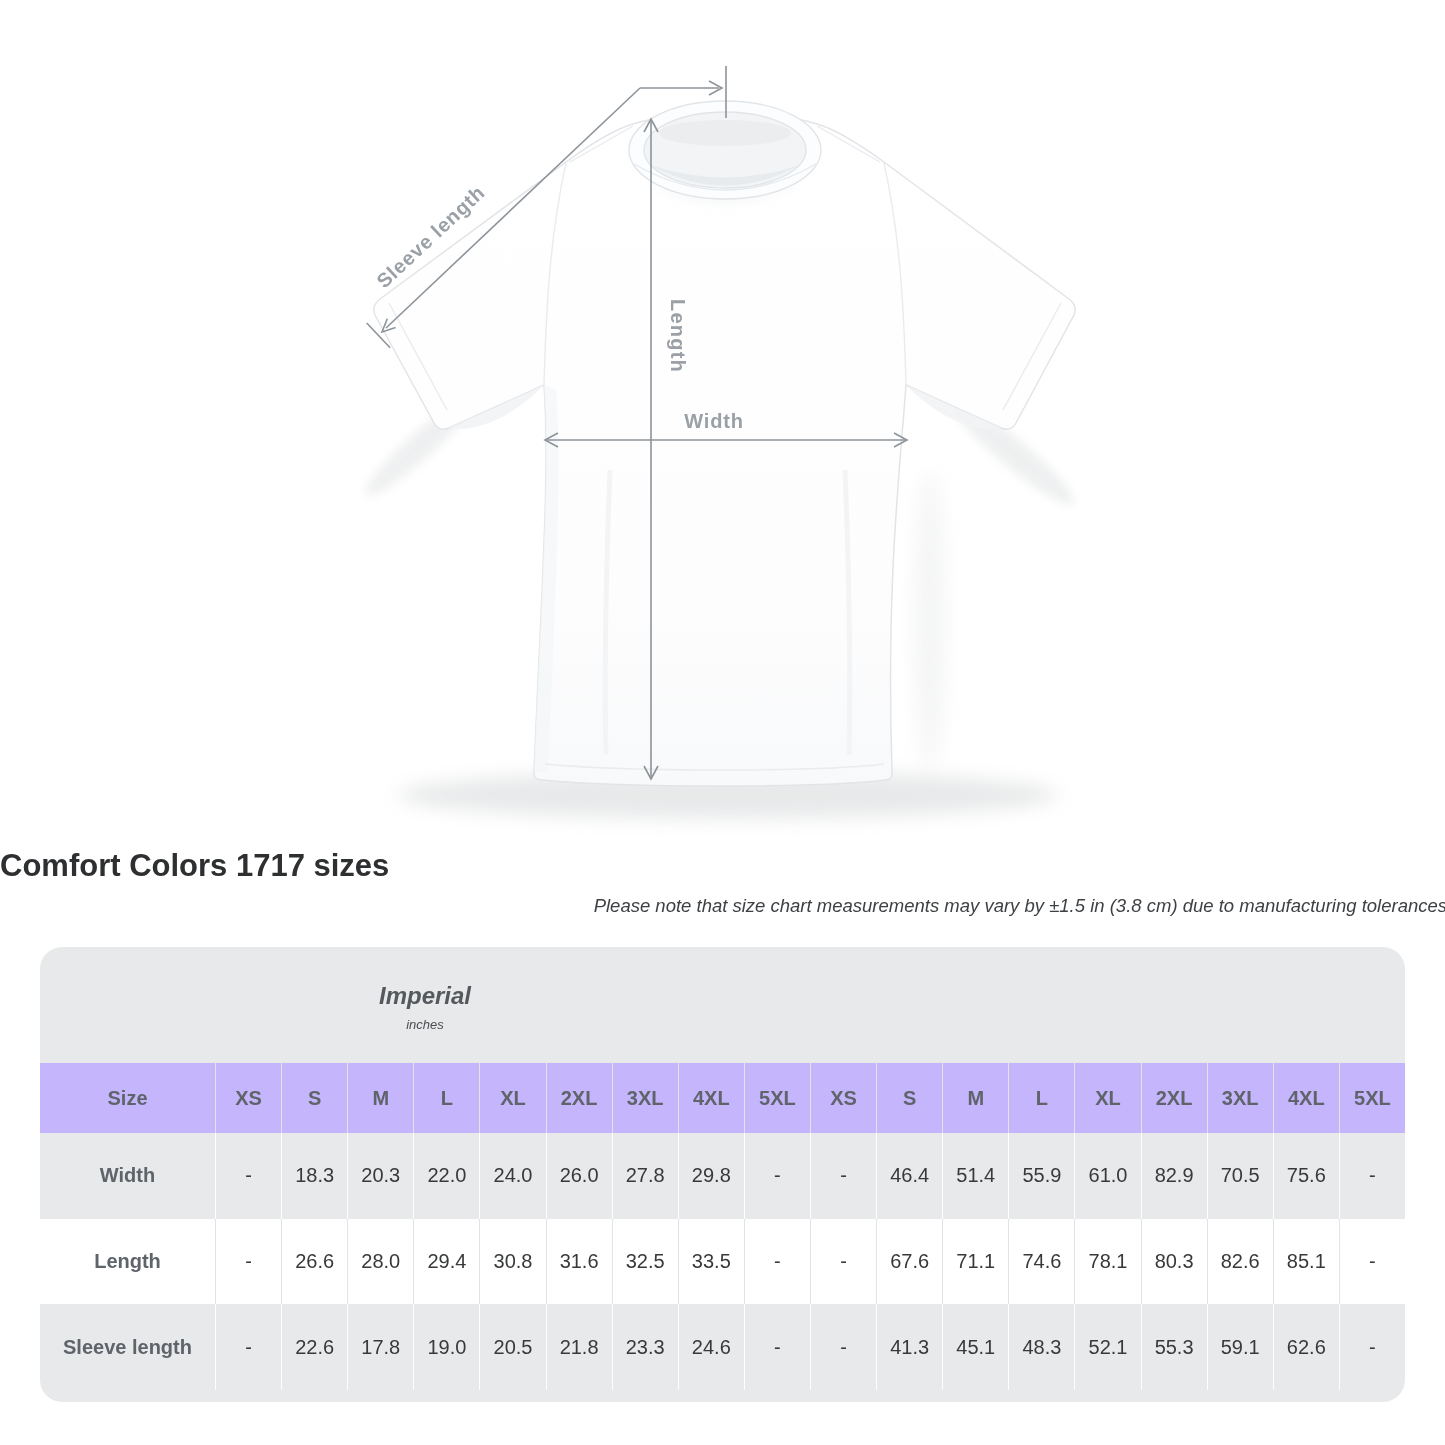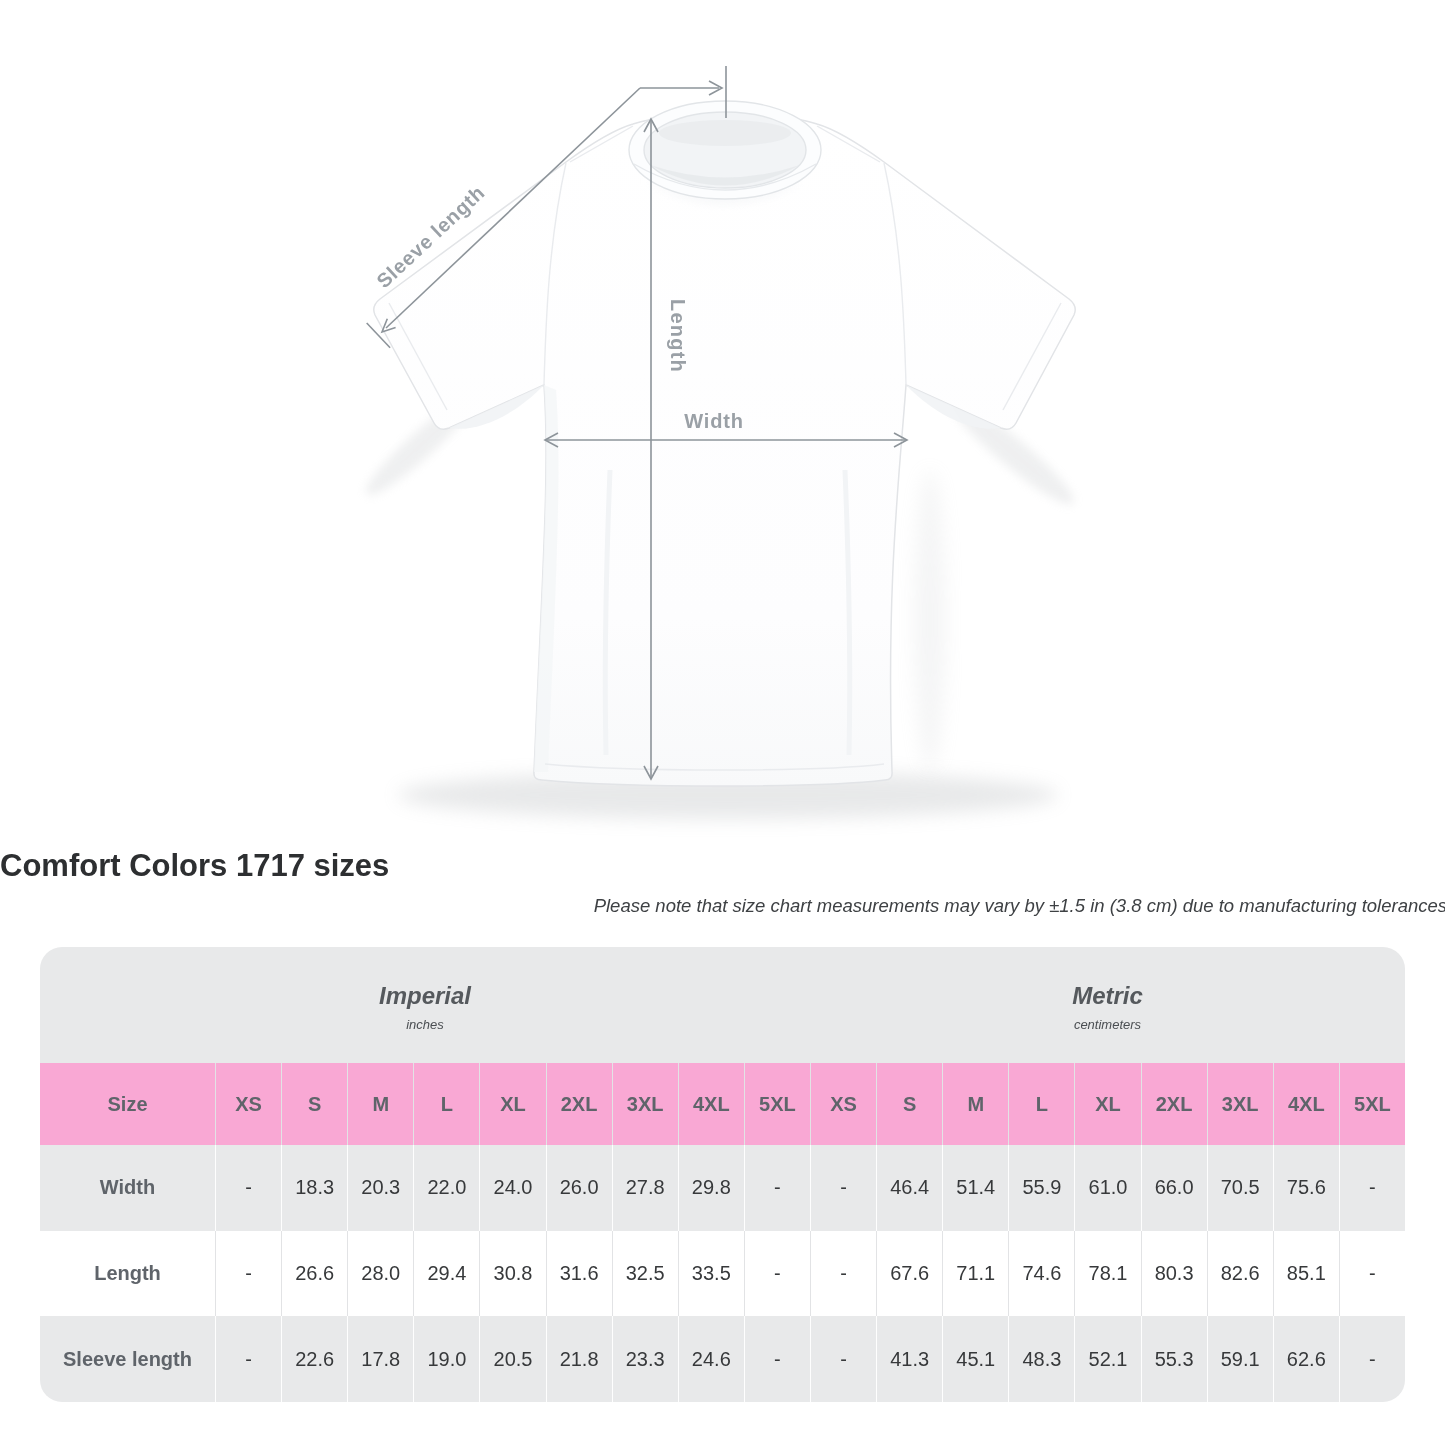"Metric" div.group { html: <div> <div>Metric</div> <div>centimeters</div> </div> -> none }
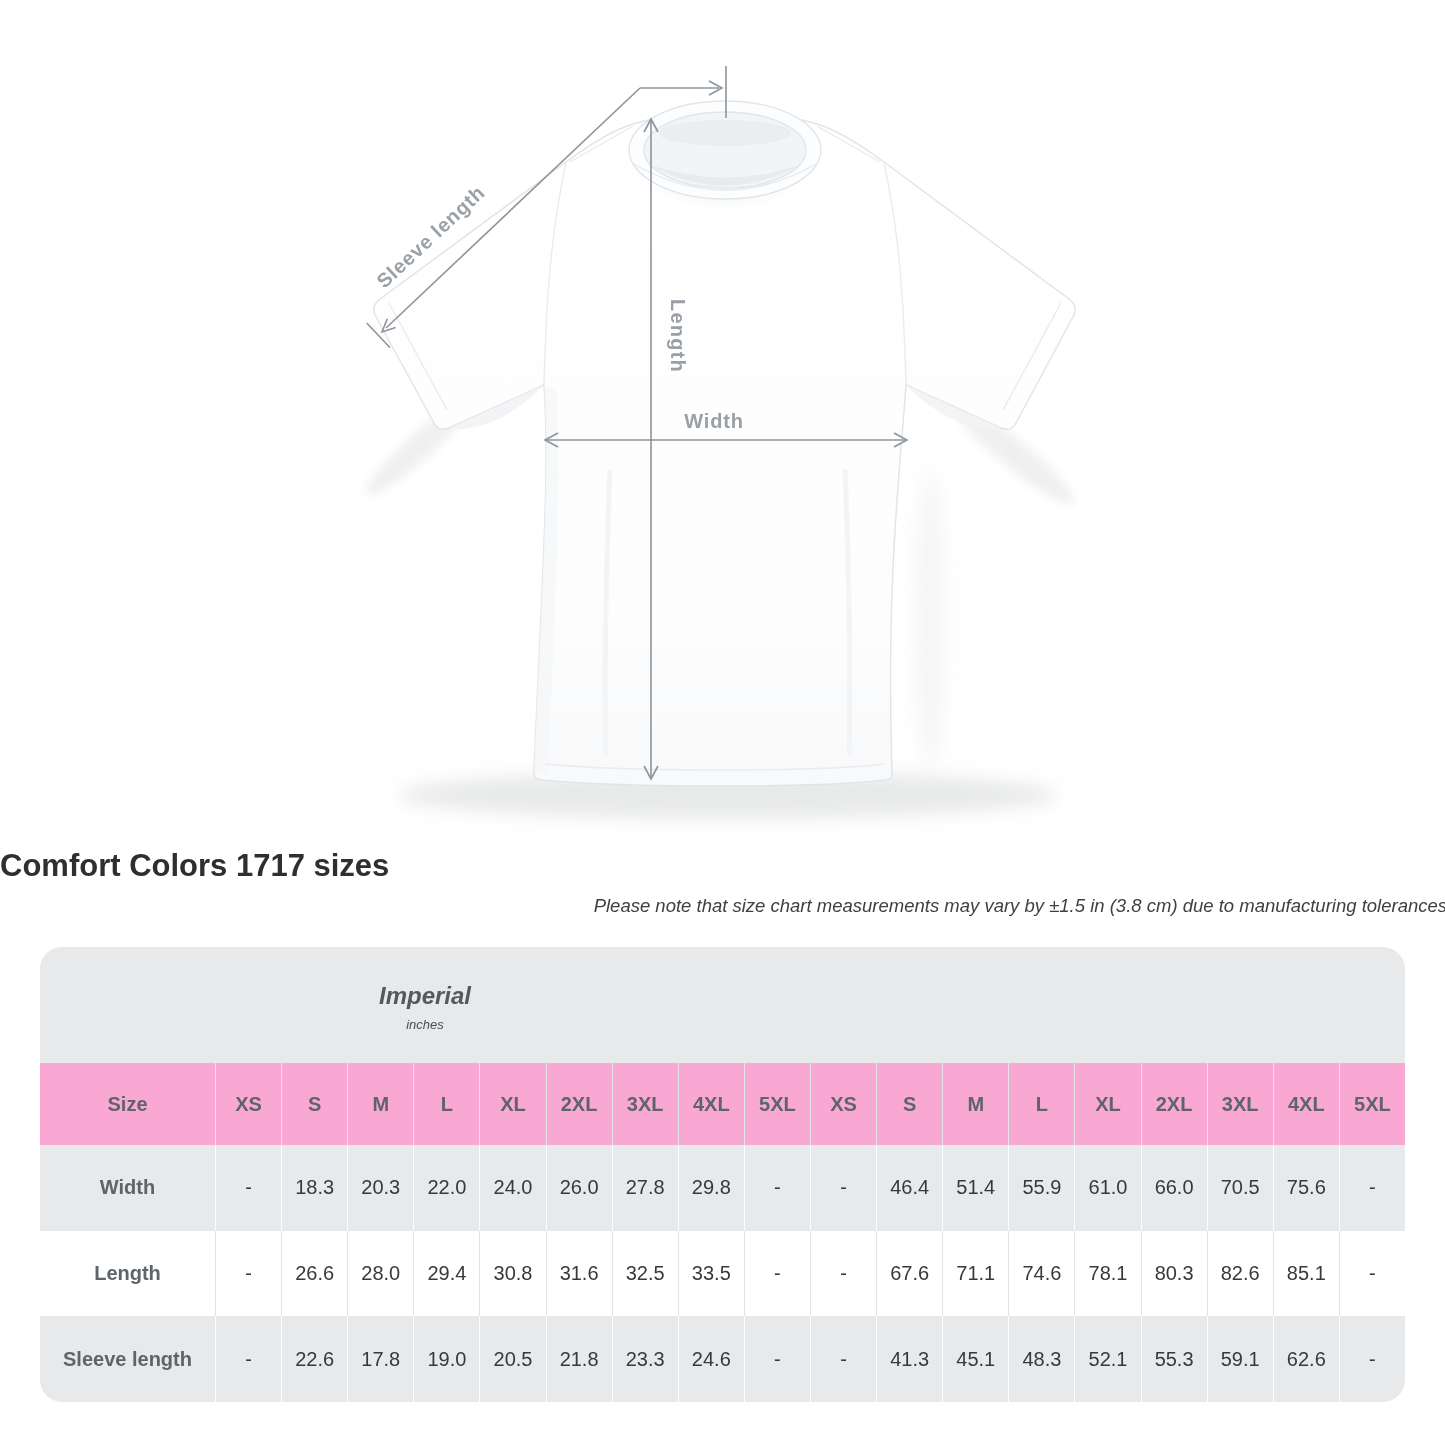"Size" .header-row { background: #f9a8d4 -> #c4b5fd; height: 82px -> 70px }
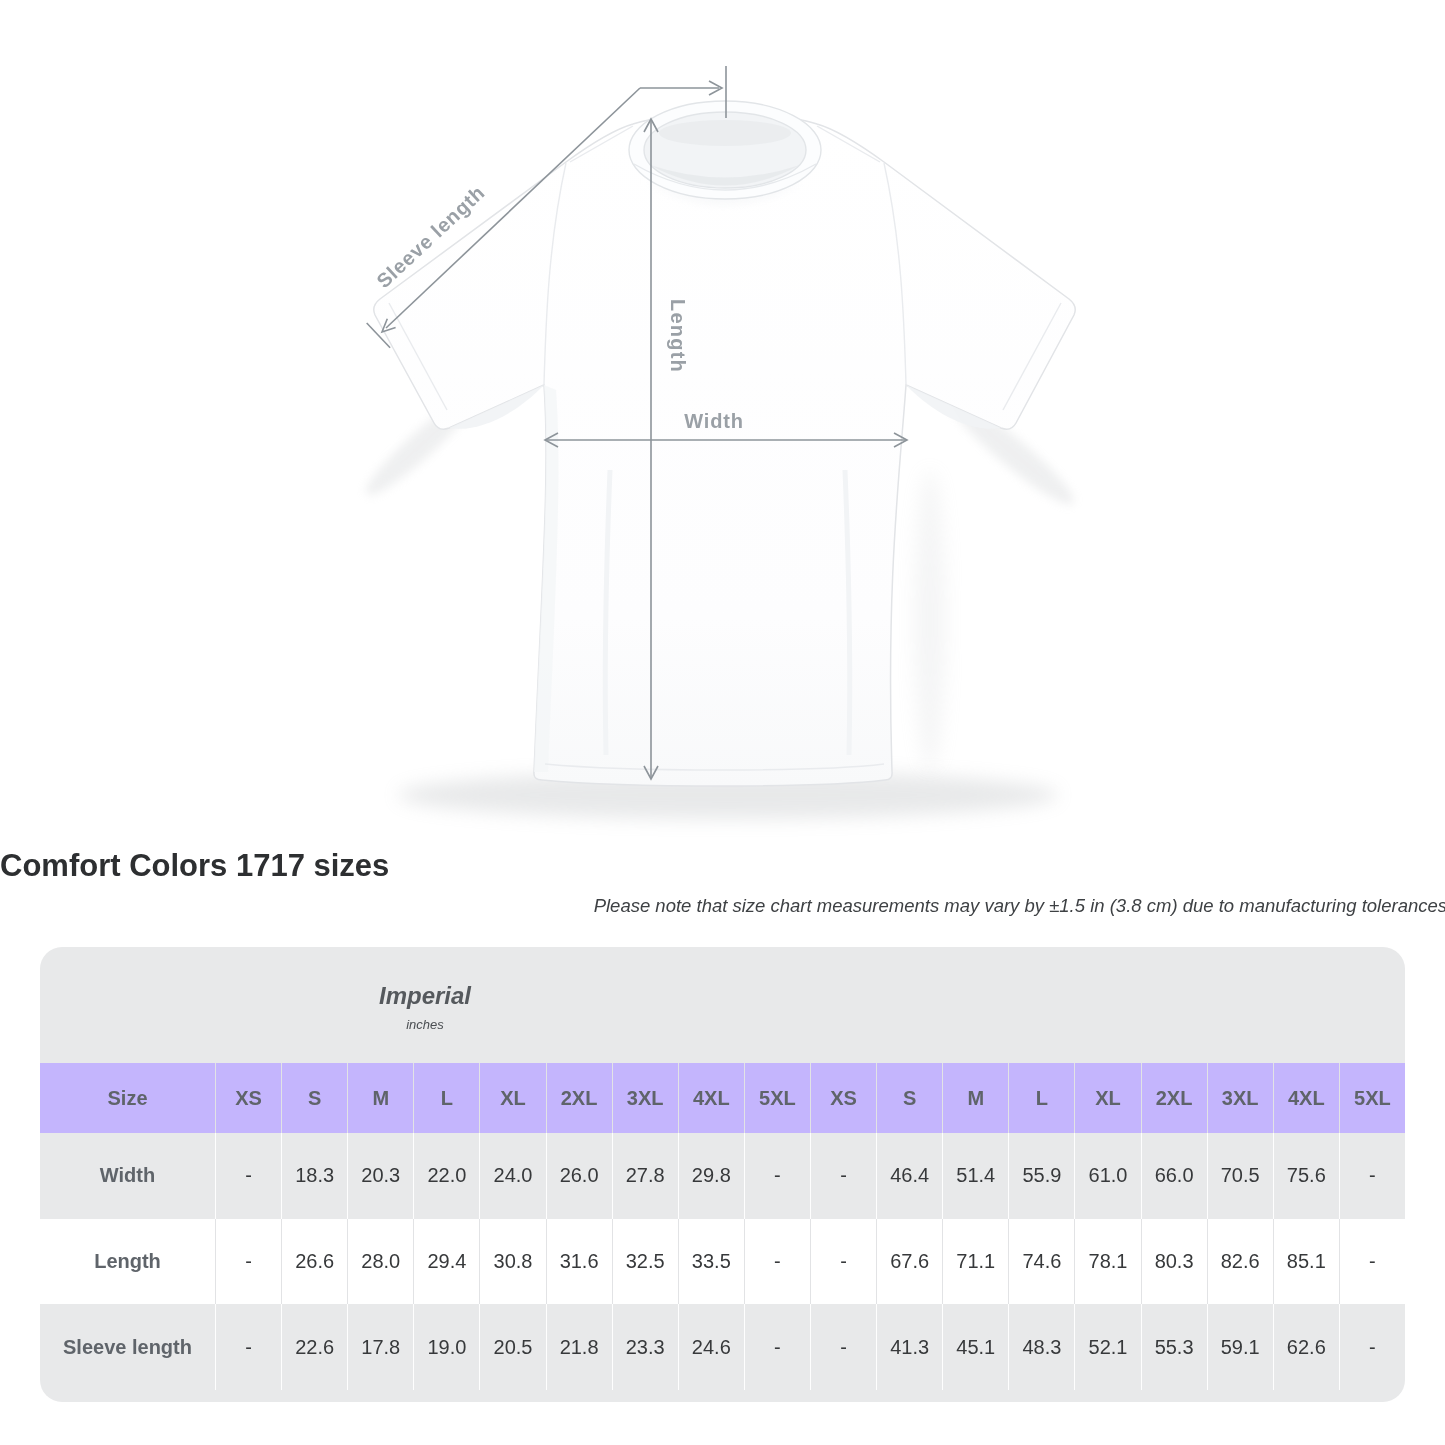"66.0" div.cell { text: 66.0 -> 82.9 }
